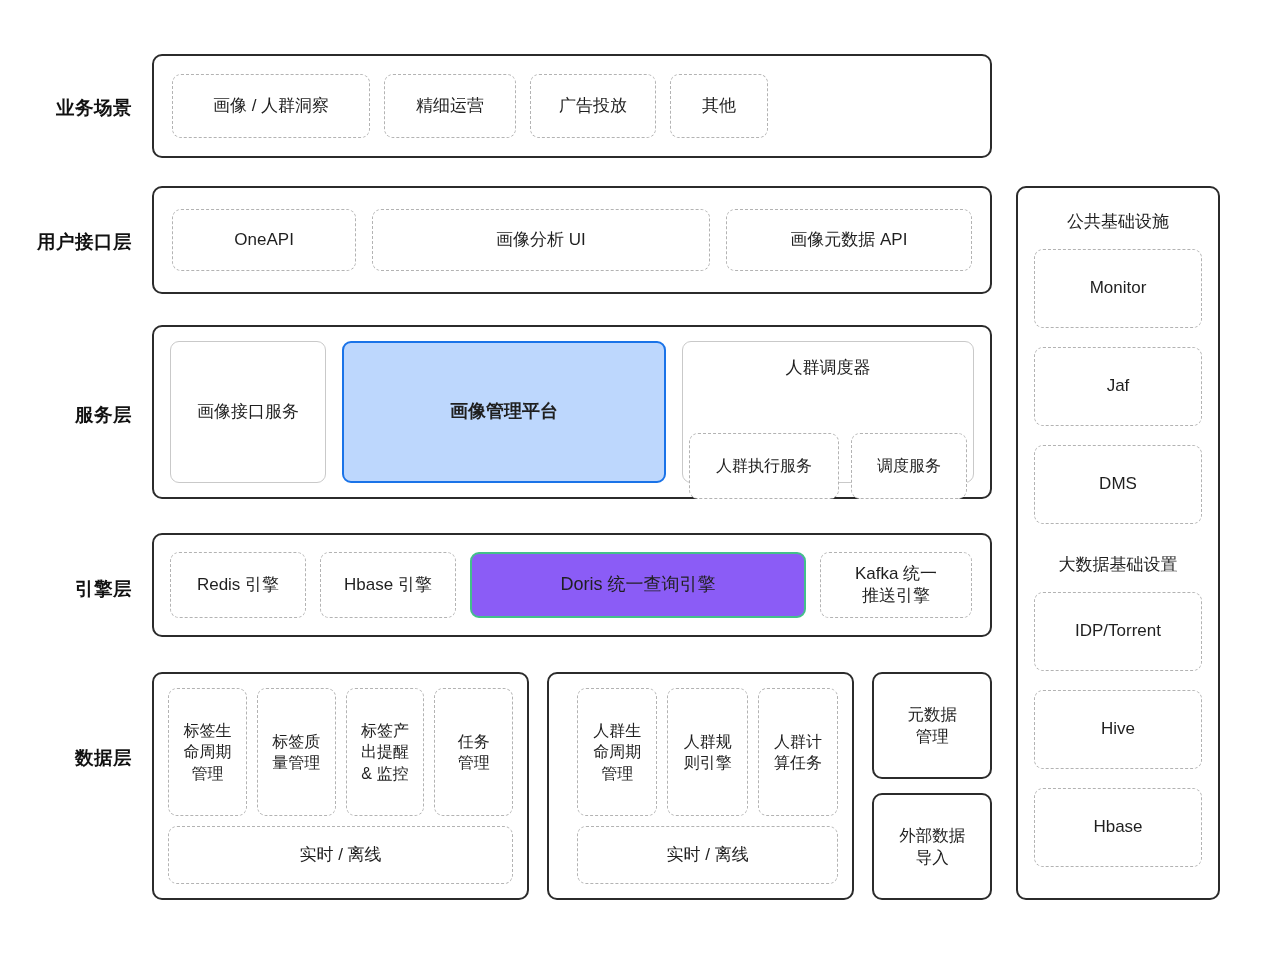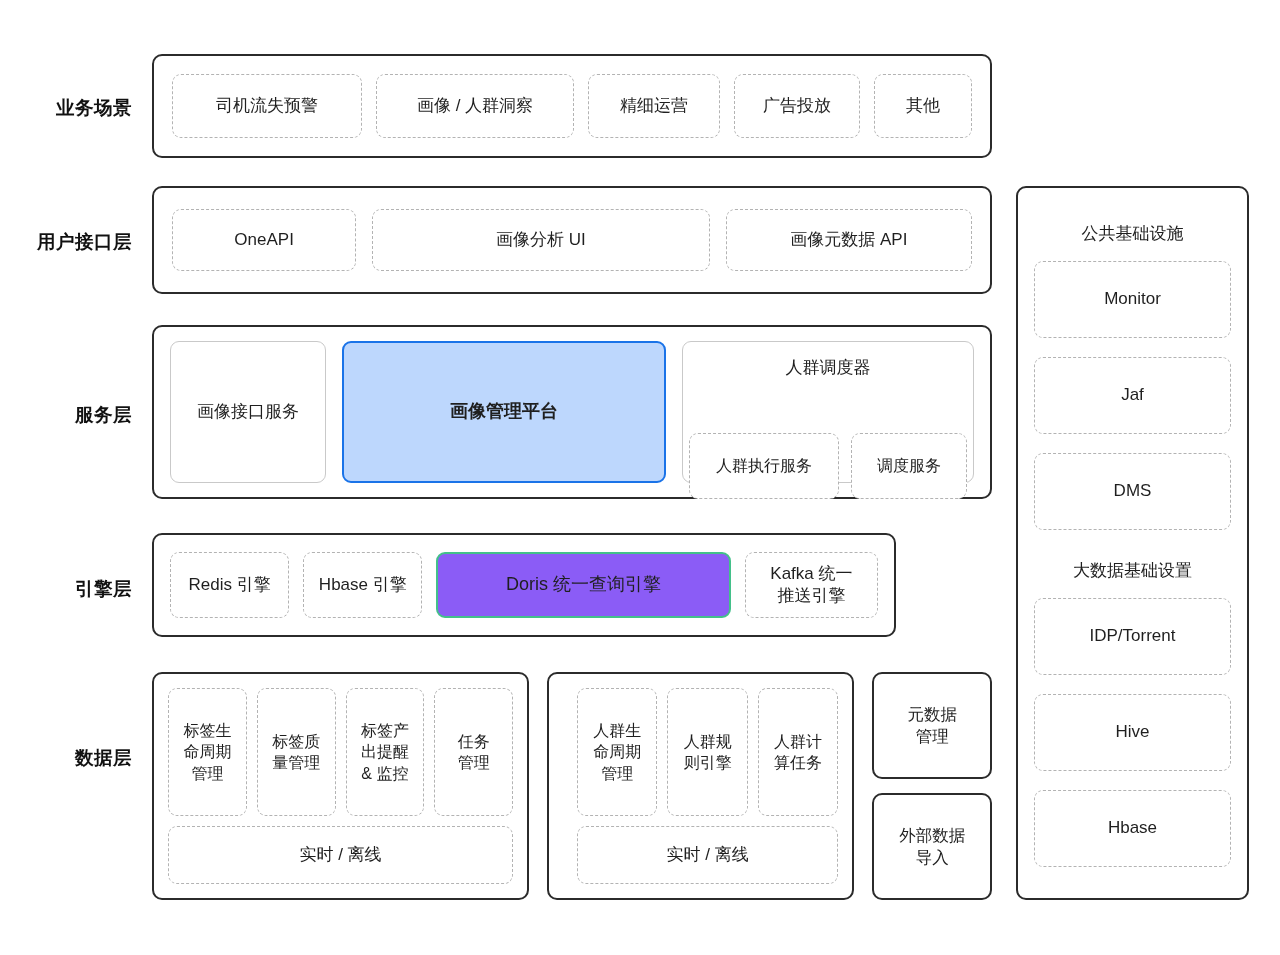"司机流失预警" div.cell { html: <div>司机流失预警</div> -> none }
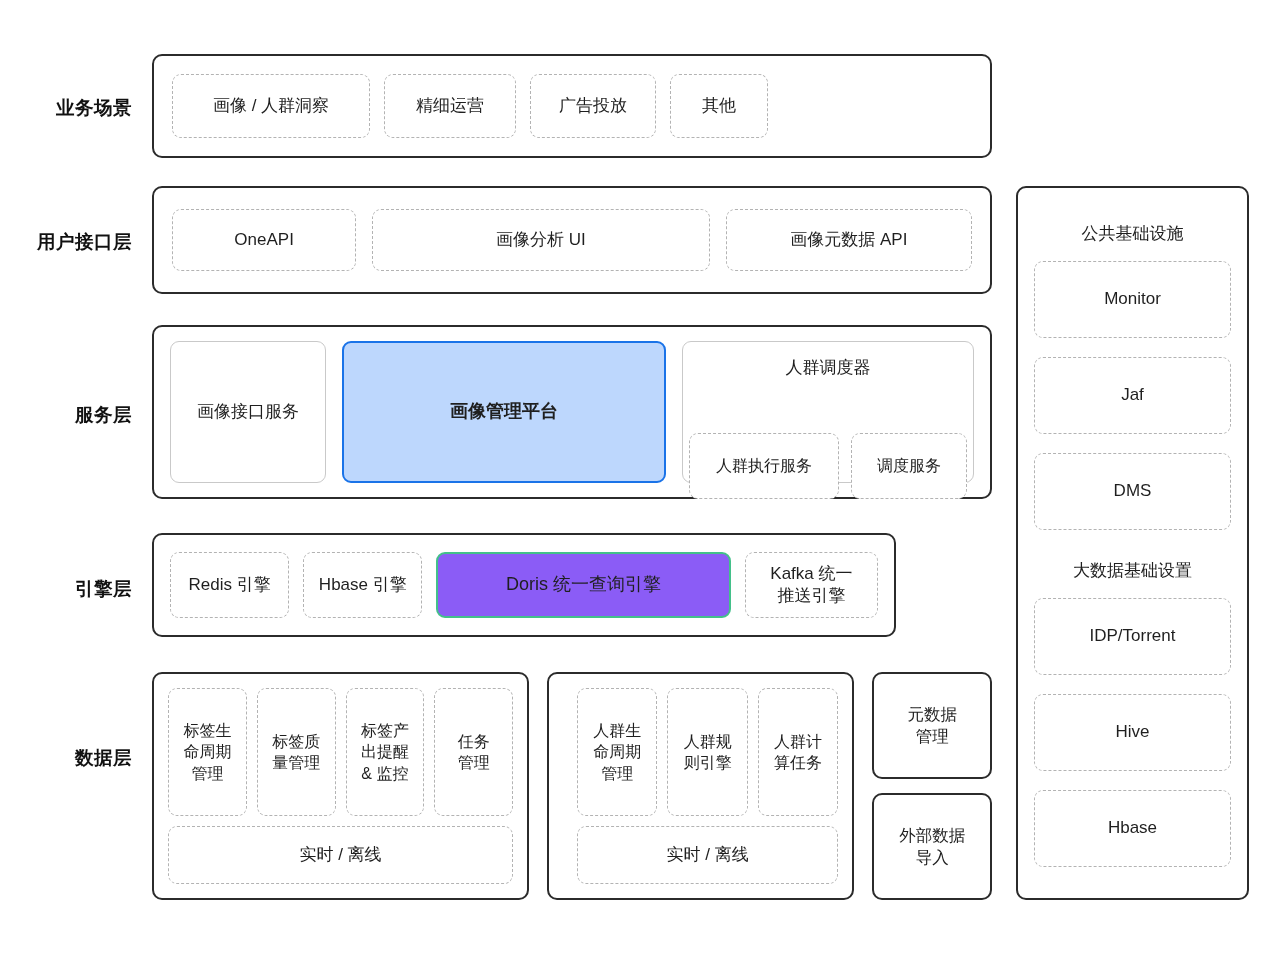"公共基础设施" #infra-panel { padding: 32px 16px 16px -> 20px 16px 16px; width: 233px -> 204px }
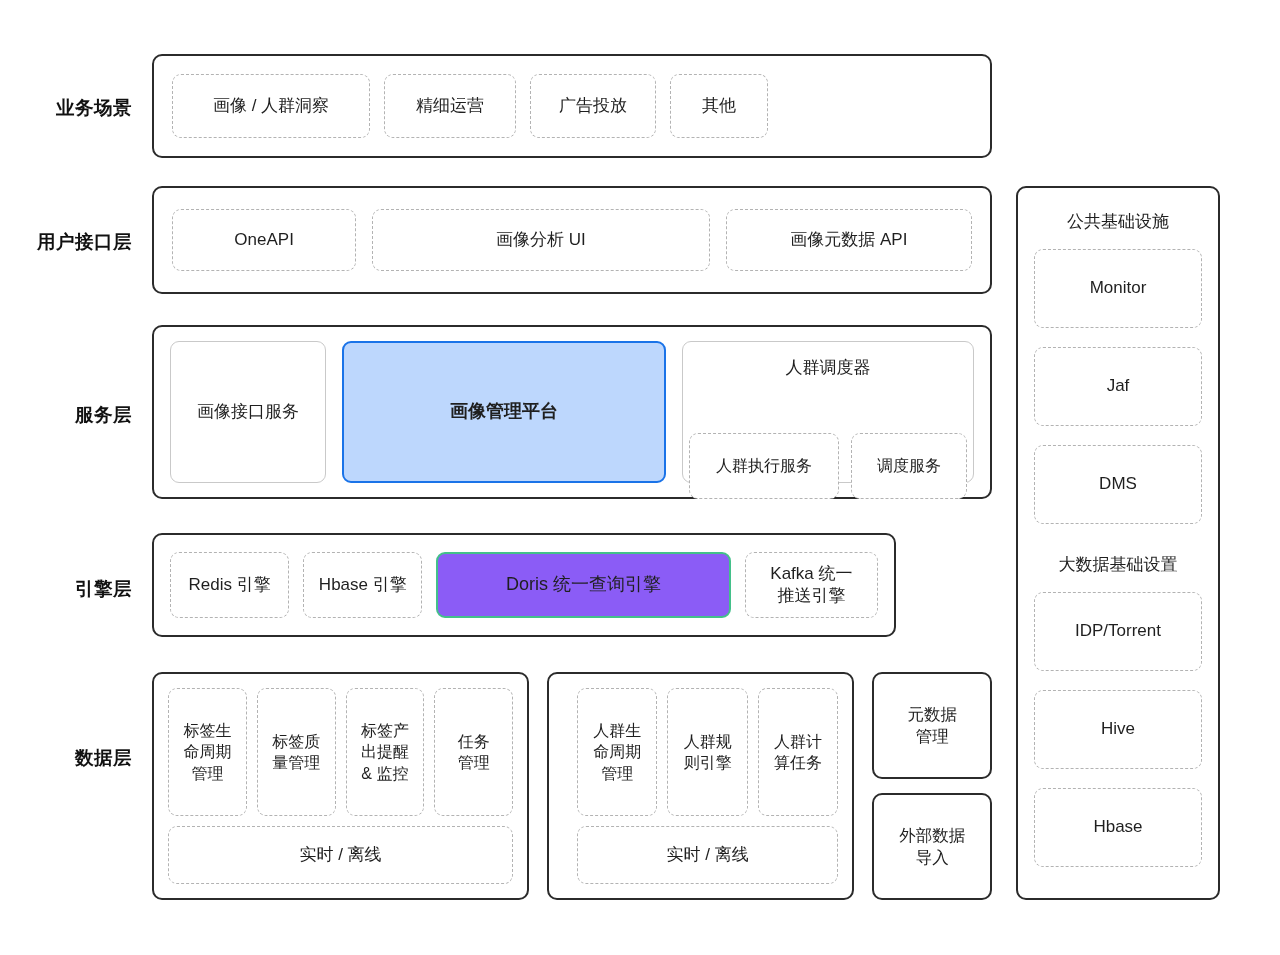"Redis 引擎" #row-engine { width: 744px -> 840px }
